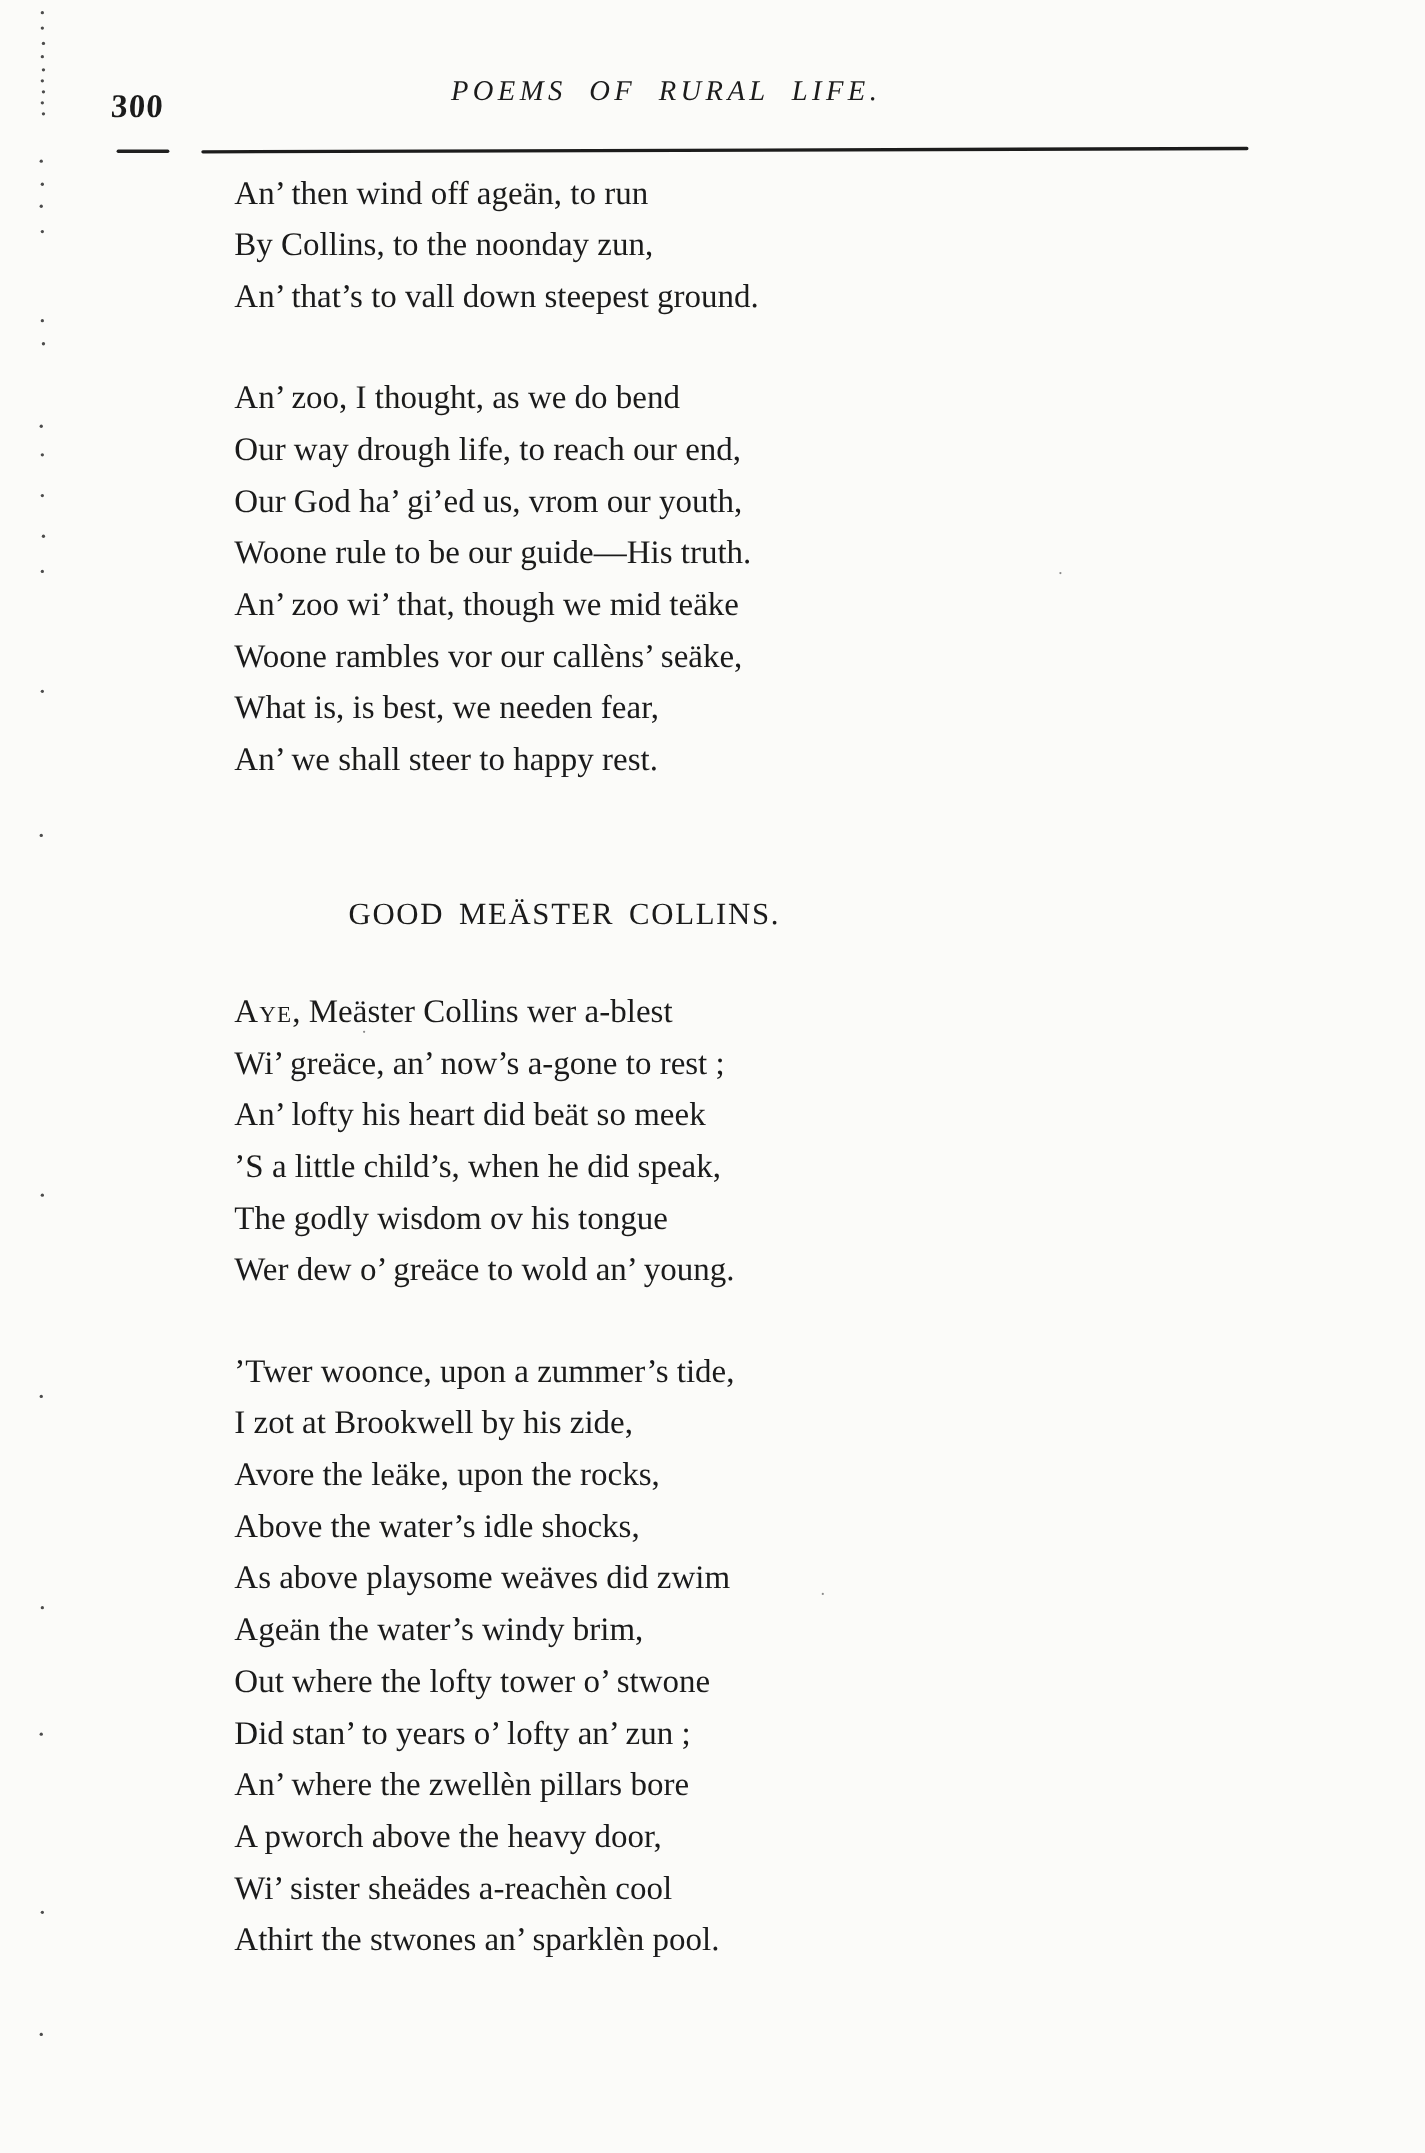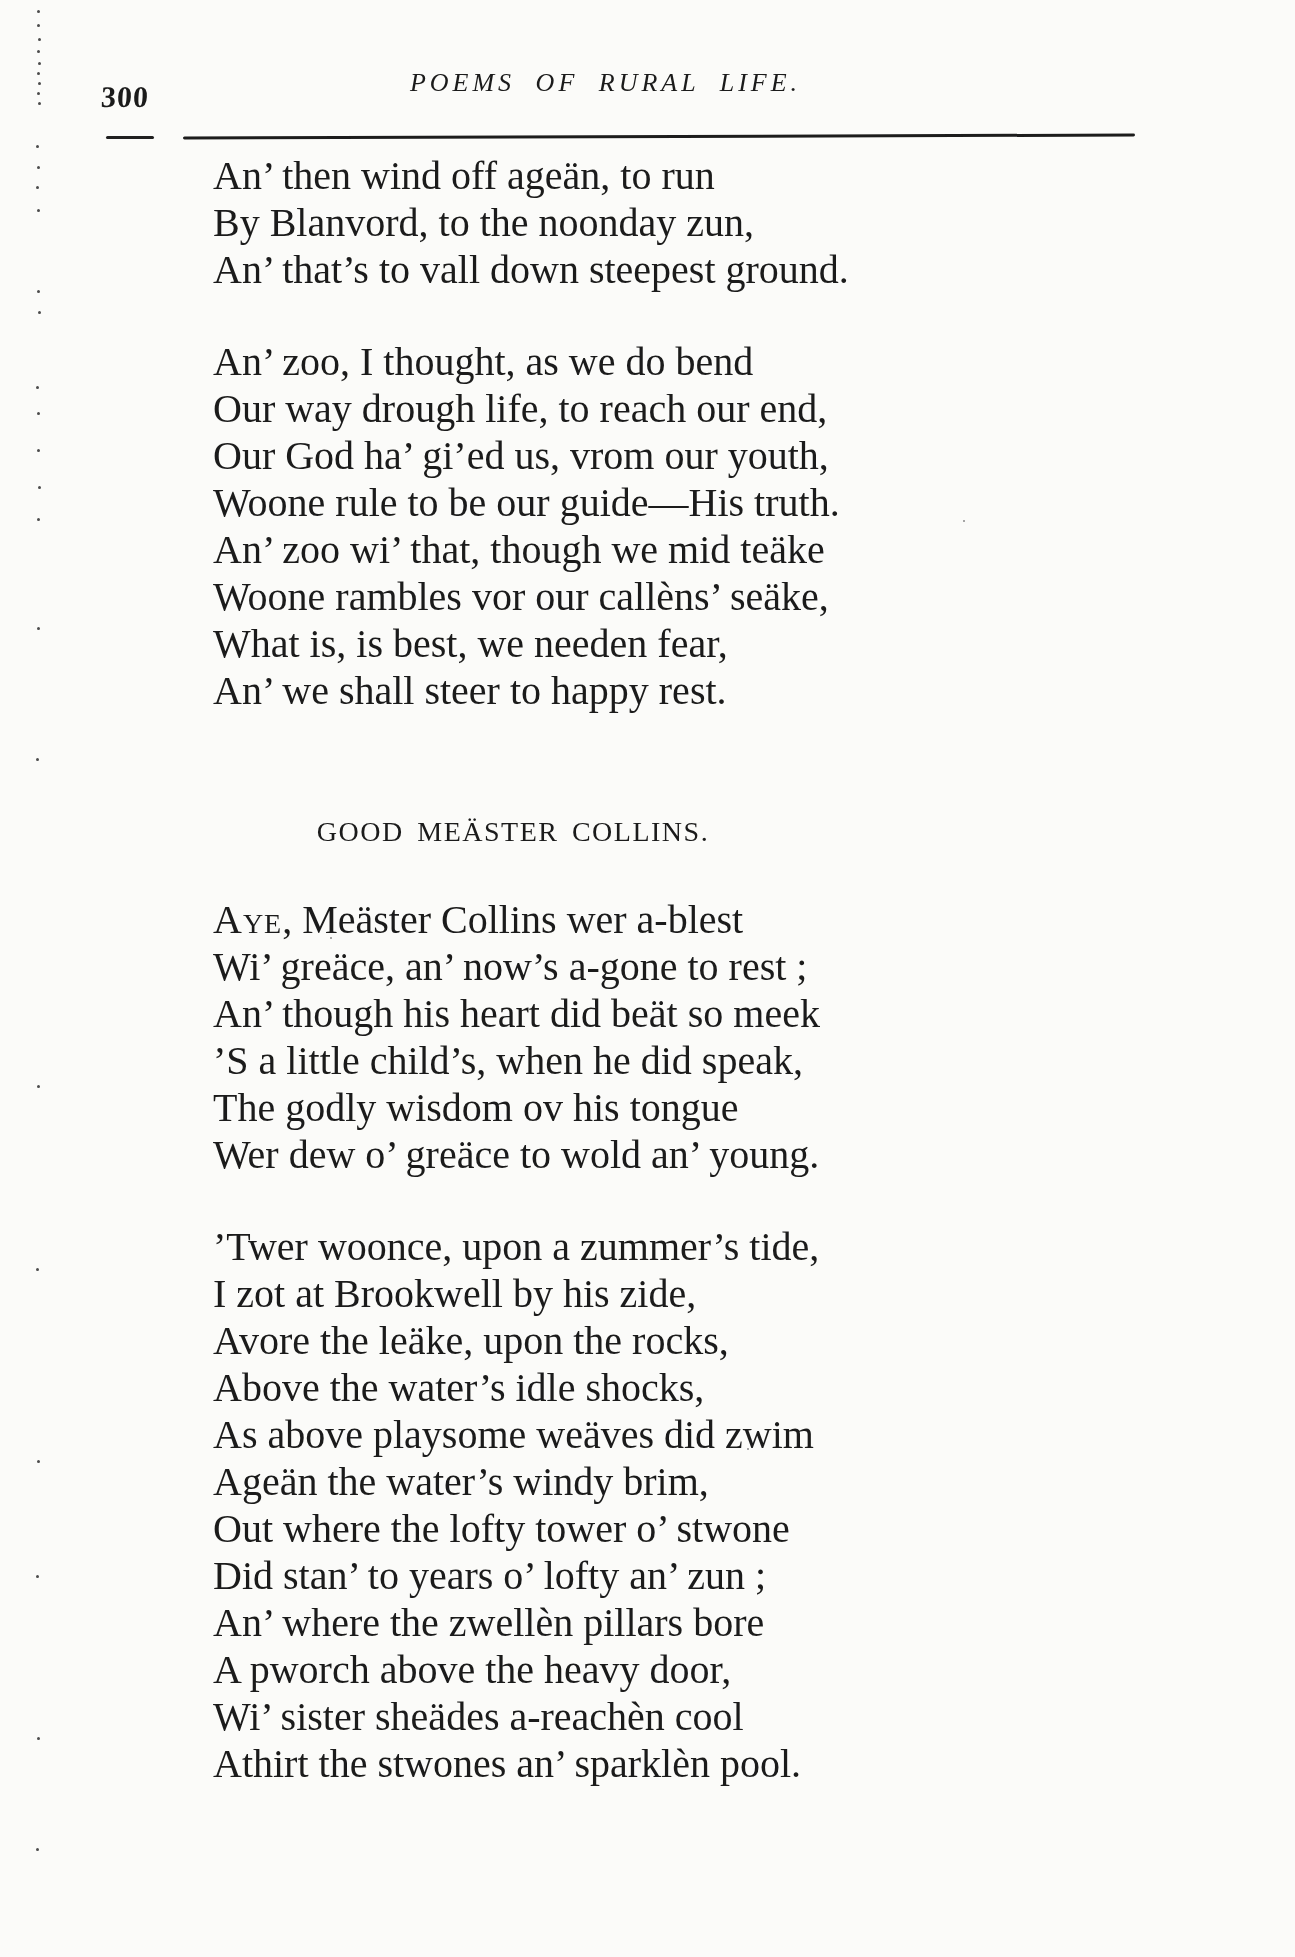"An’ then wind off ageän," .line { font-size: 40px -> 30px }
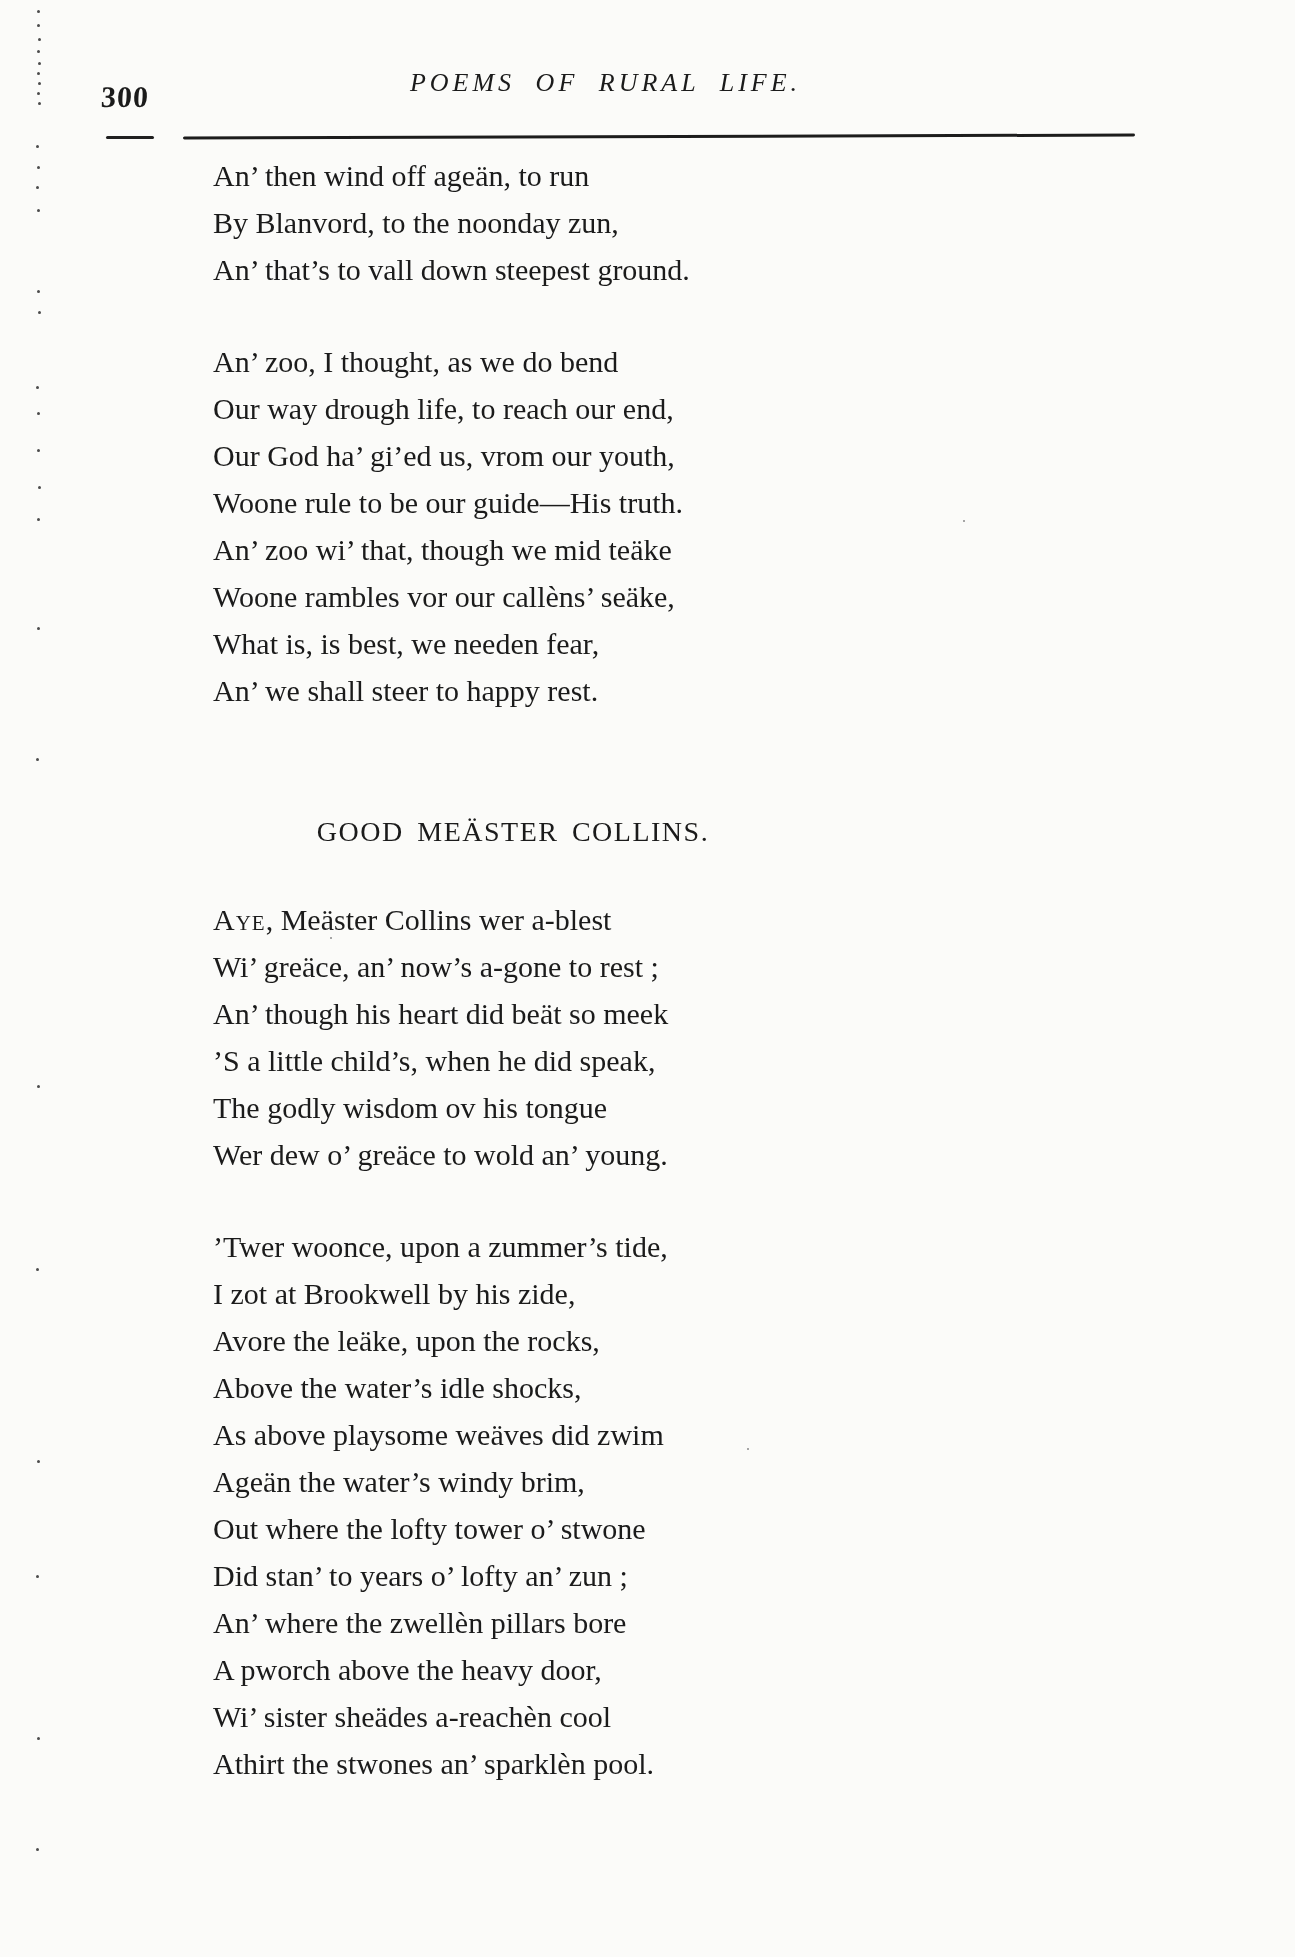"By Blanvord, to the noonday" div.line { text: Blanvord -> Collins }
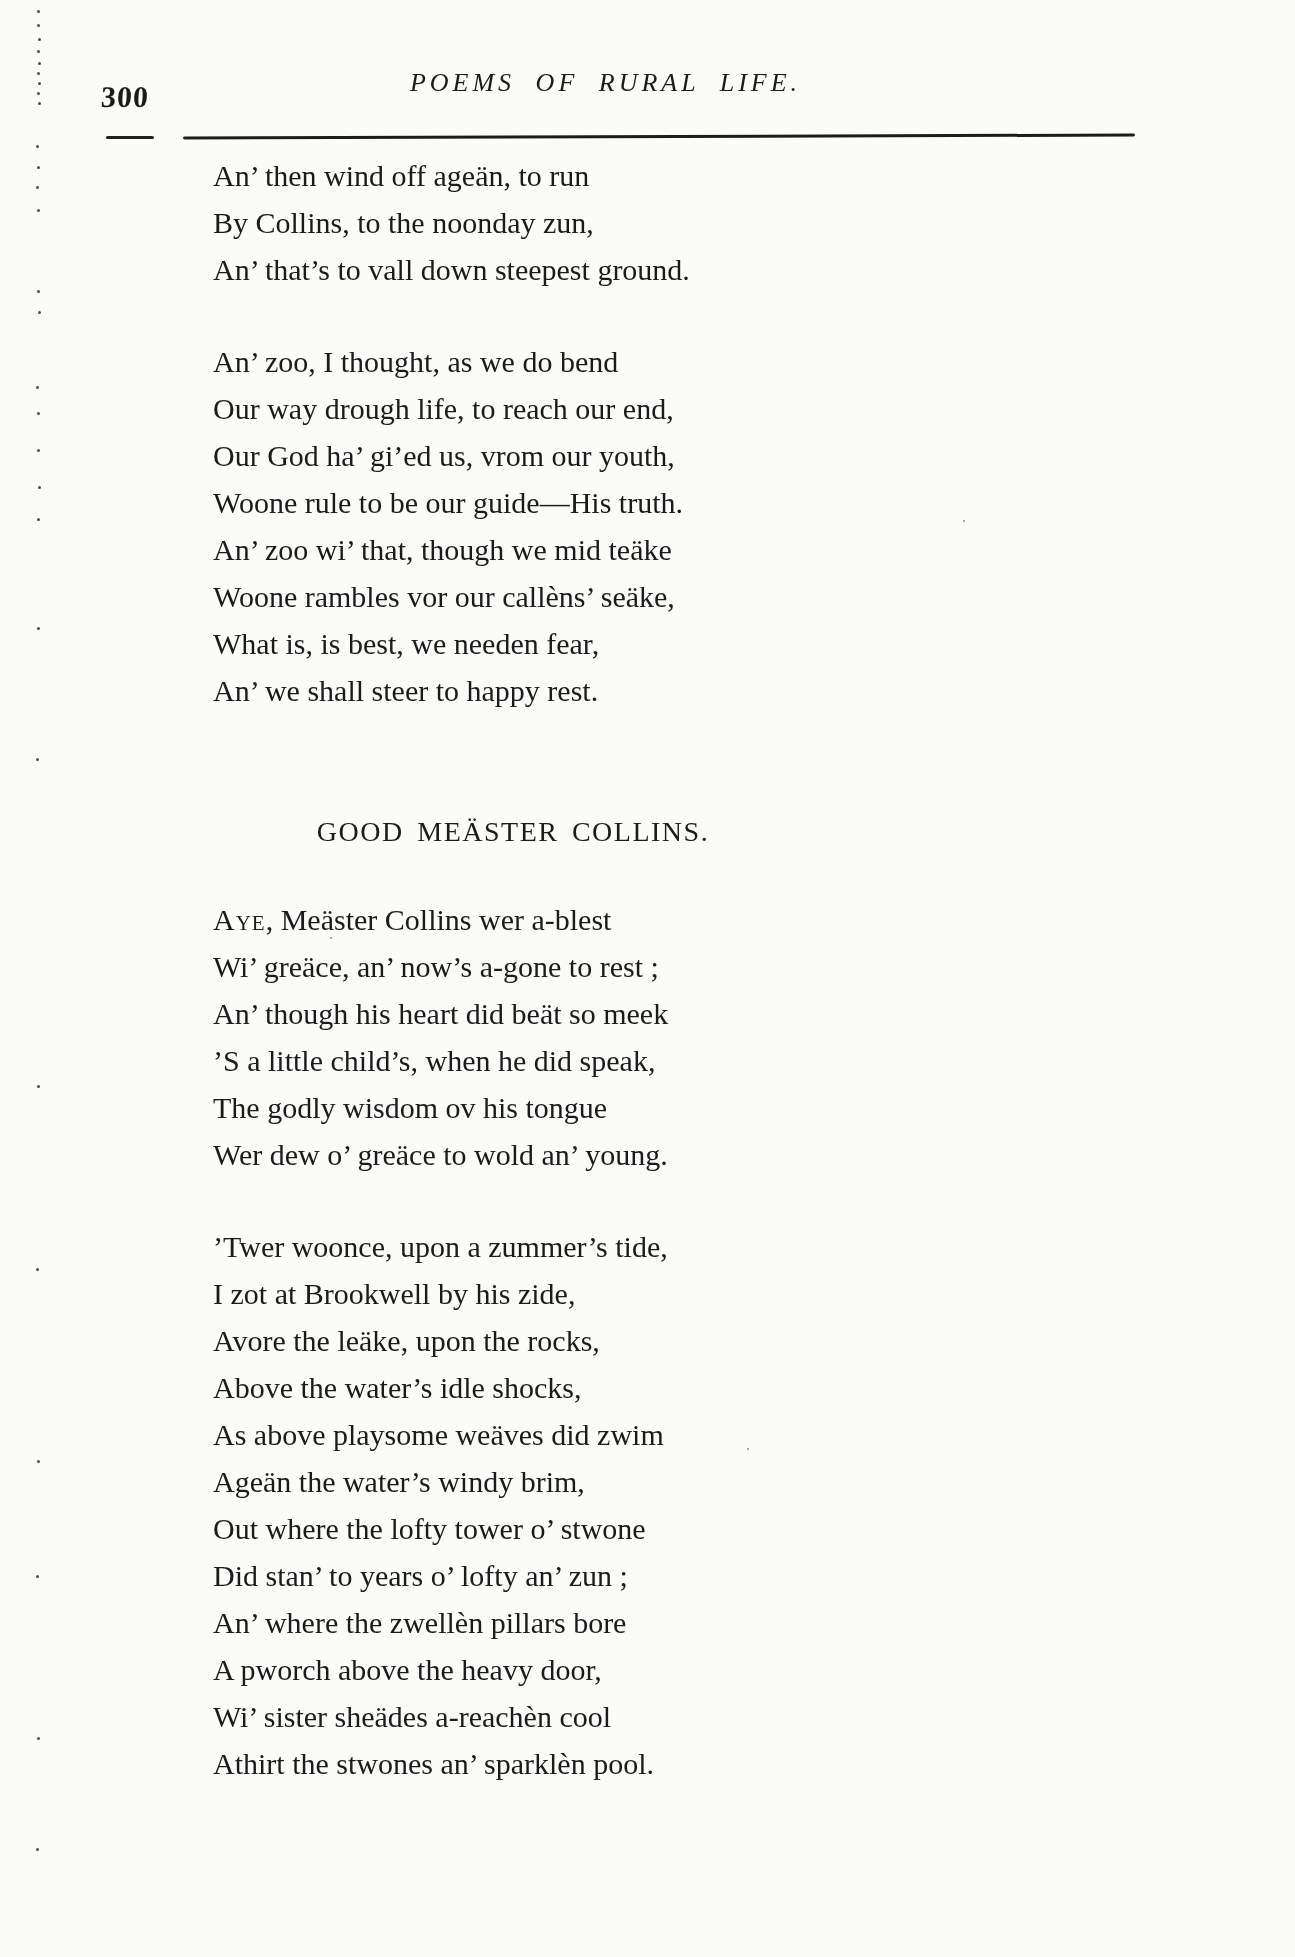"An’ though his heart did" div.line { text: though -> lofty }
